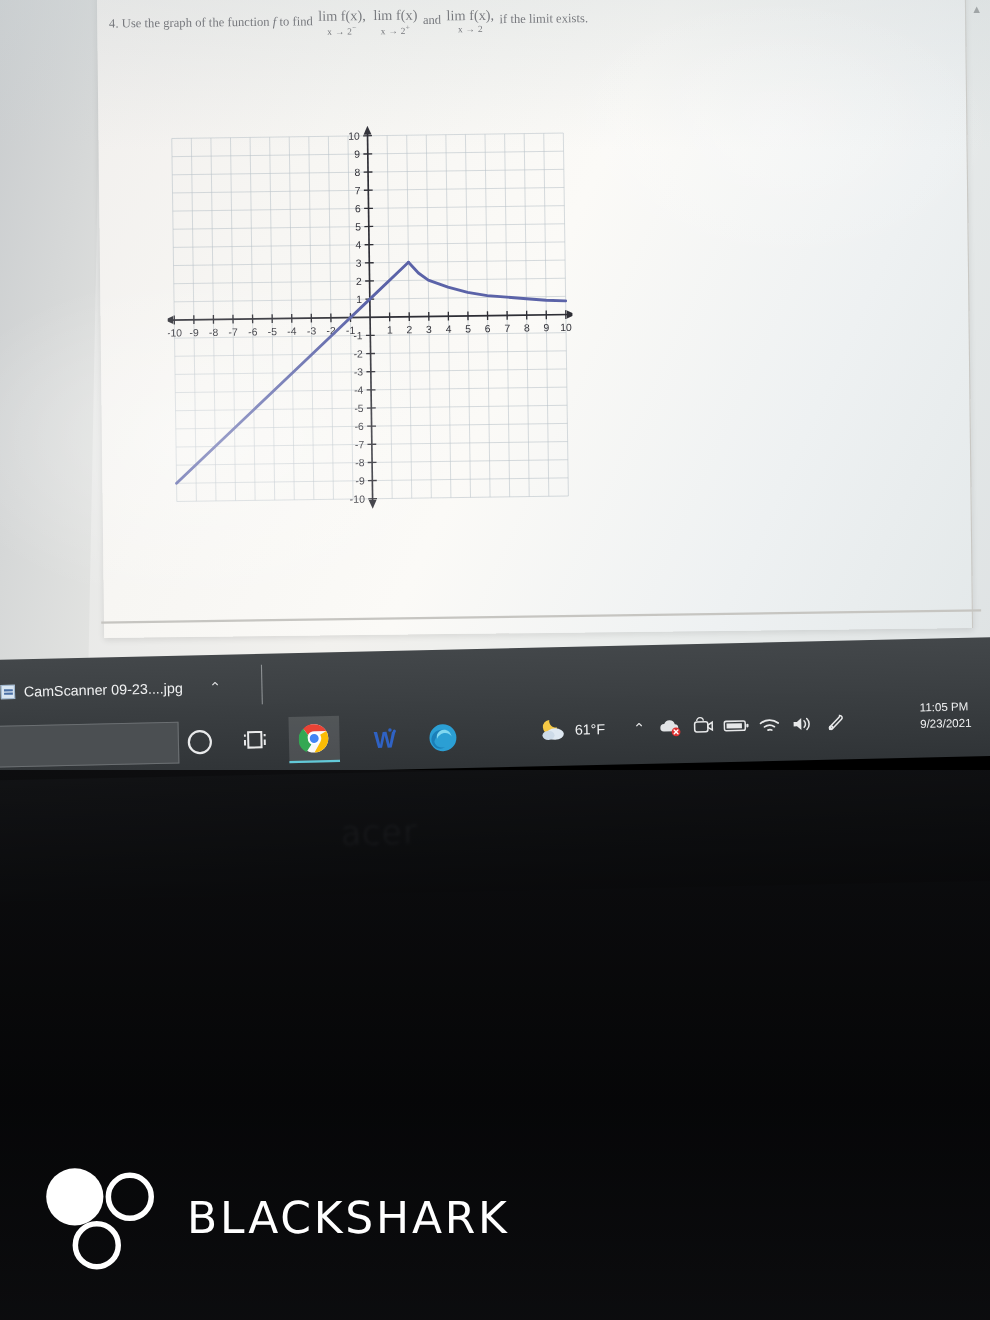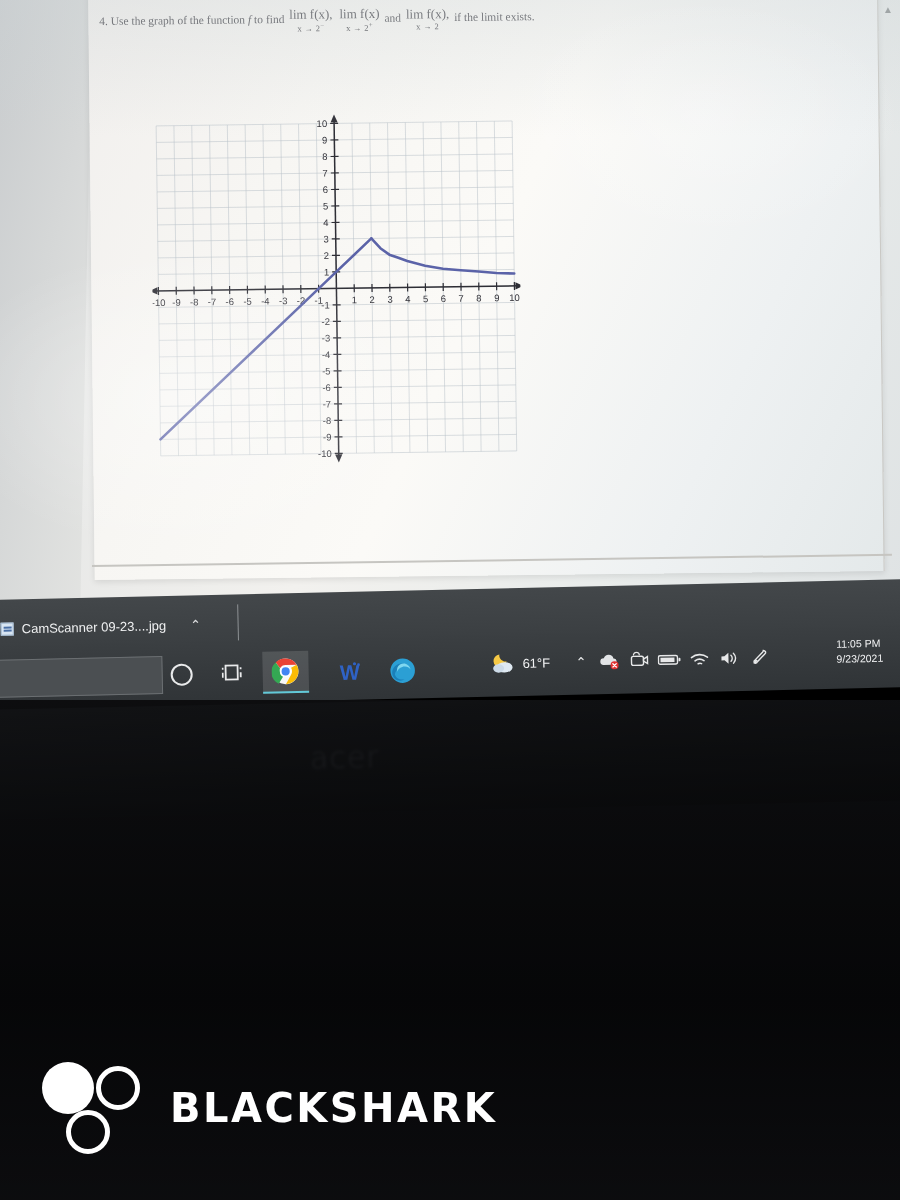"BLACKSHARK" #wm-brand { font-weight: bold -> normal }
